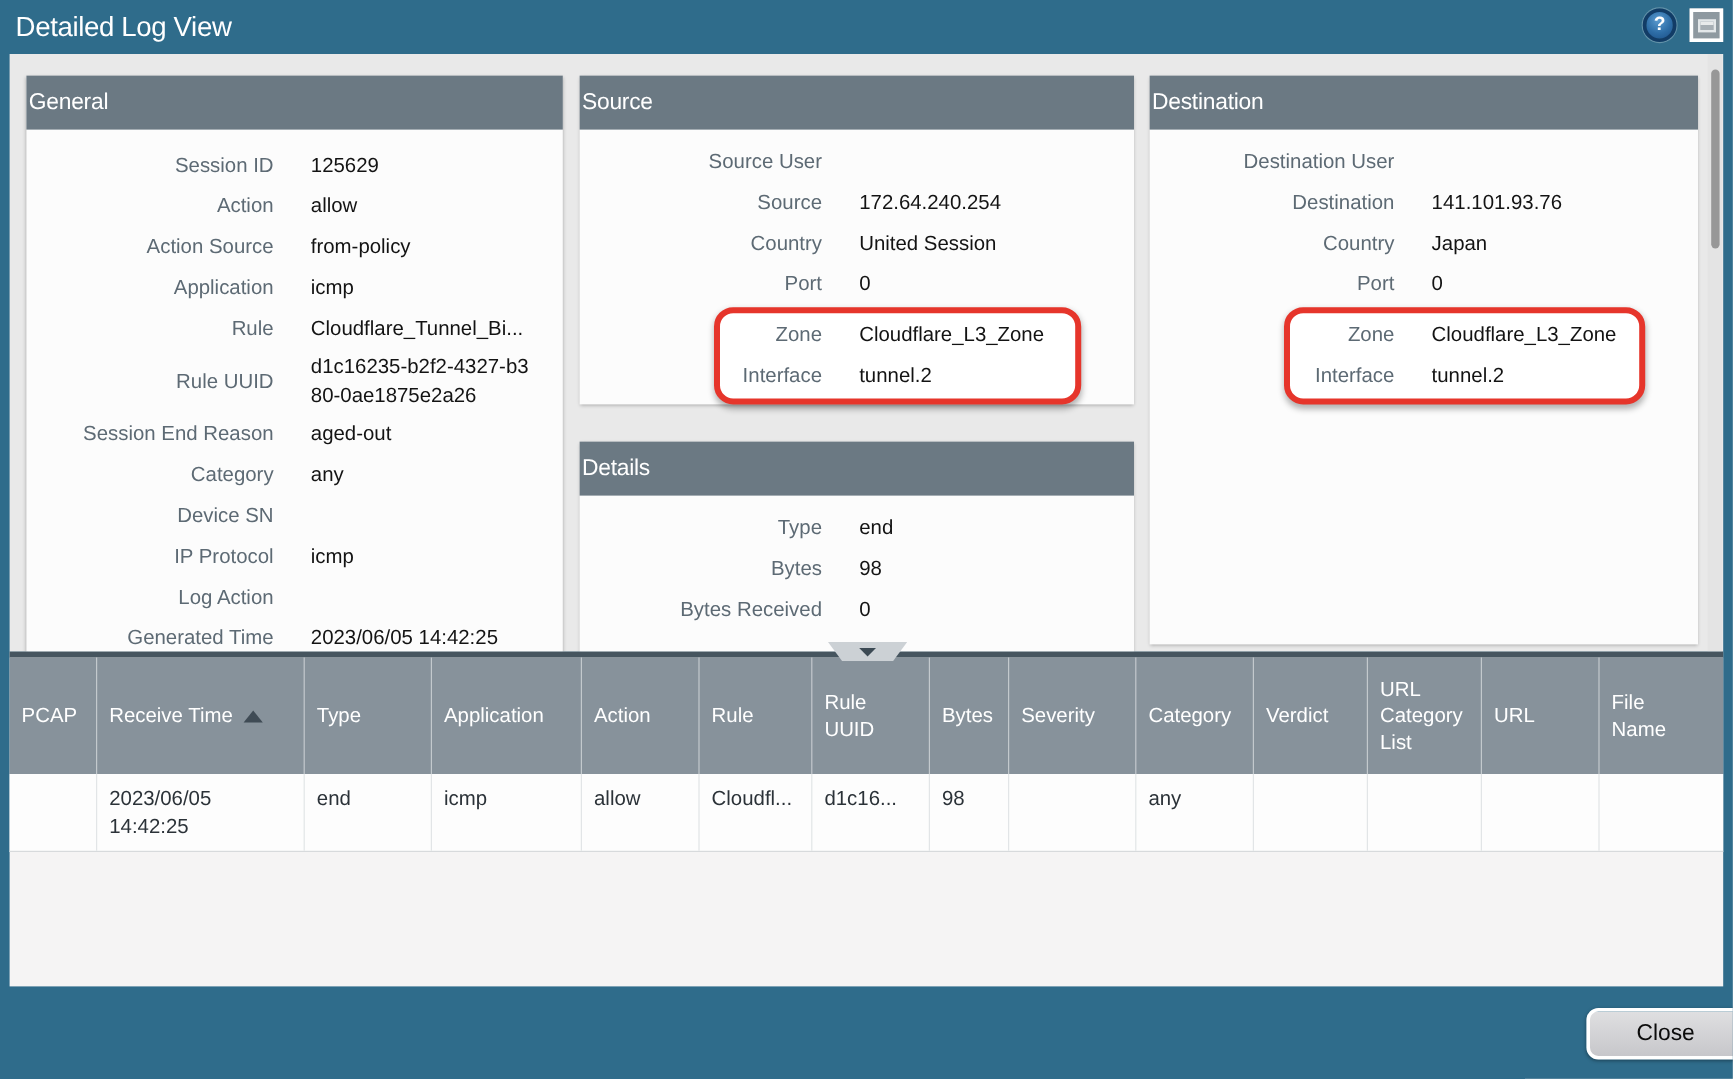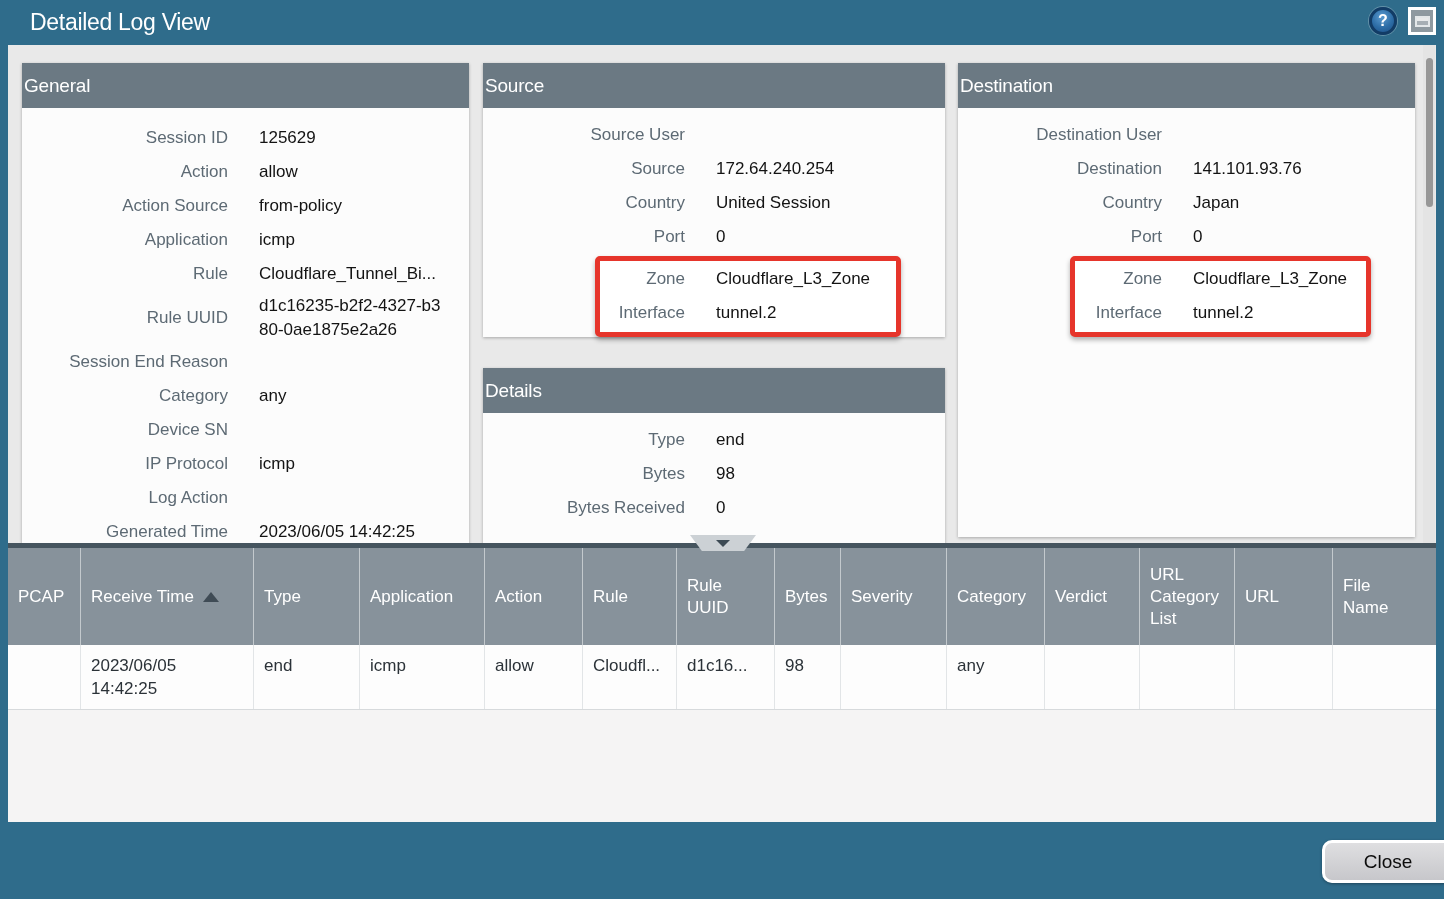"Detailed Log View" .title { left: 30px -> 13px }
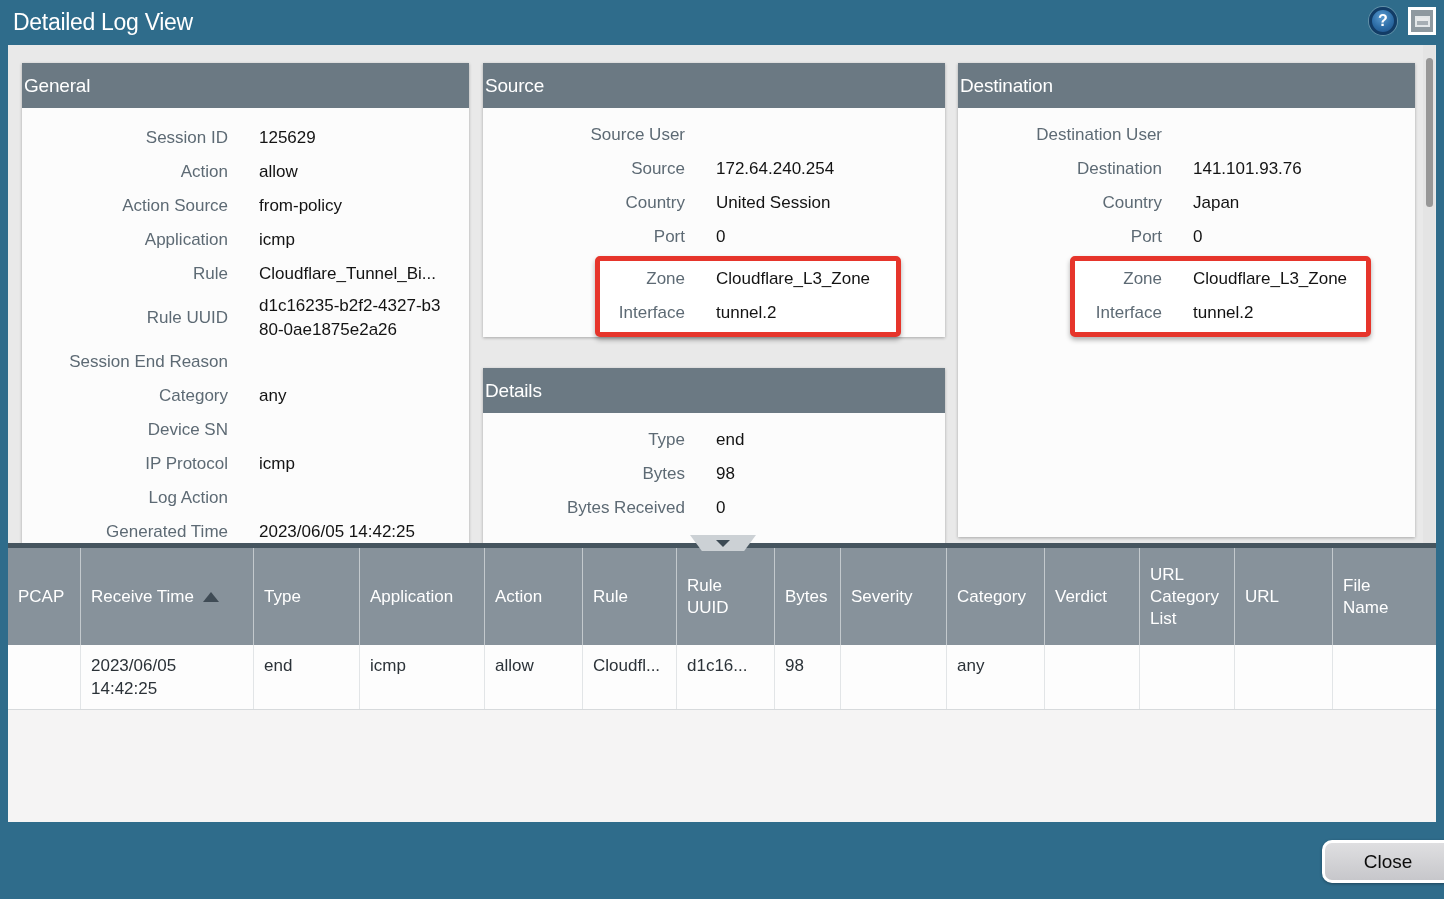"Zone" .hl-box { border-radius: 5px -> 16px }
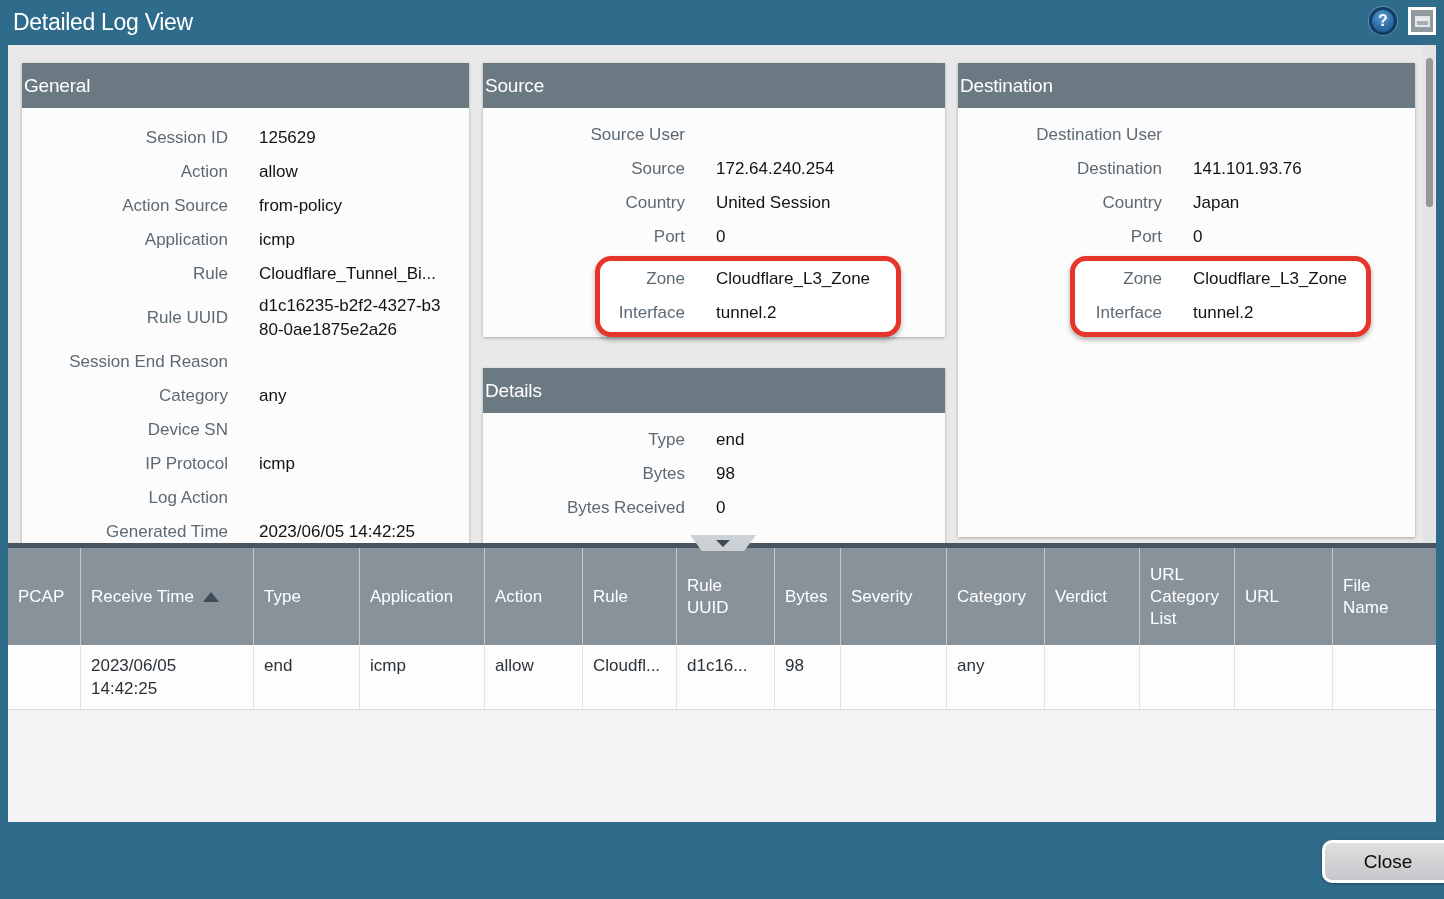"aged-out" div.val { html: none -> <div>aged-out</div> }
